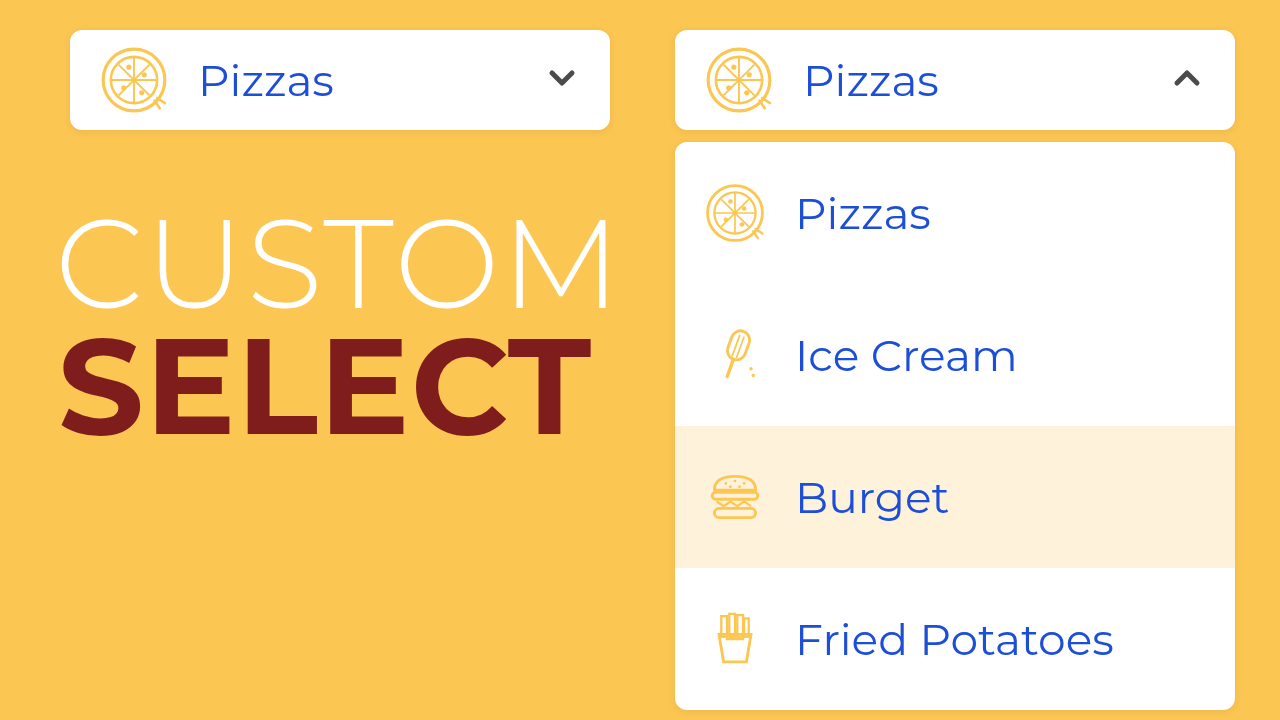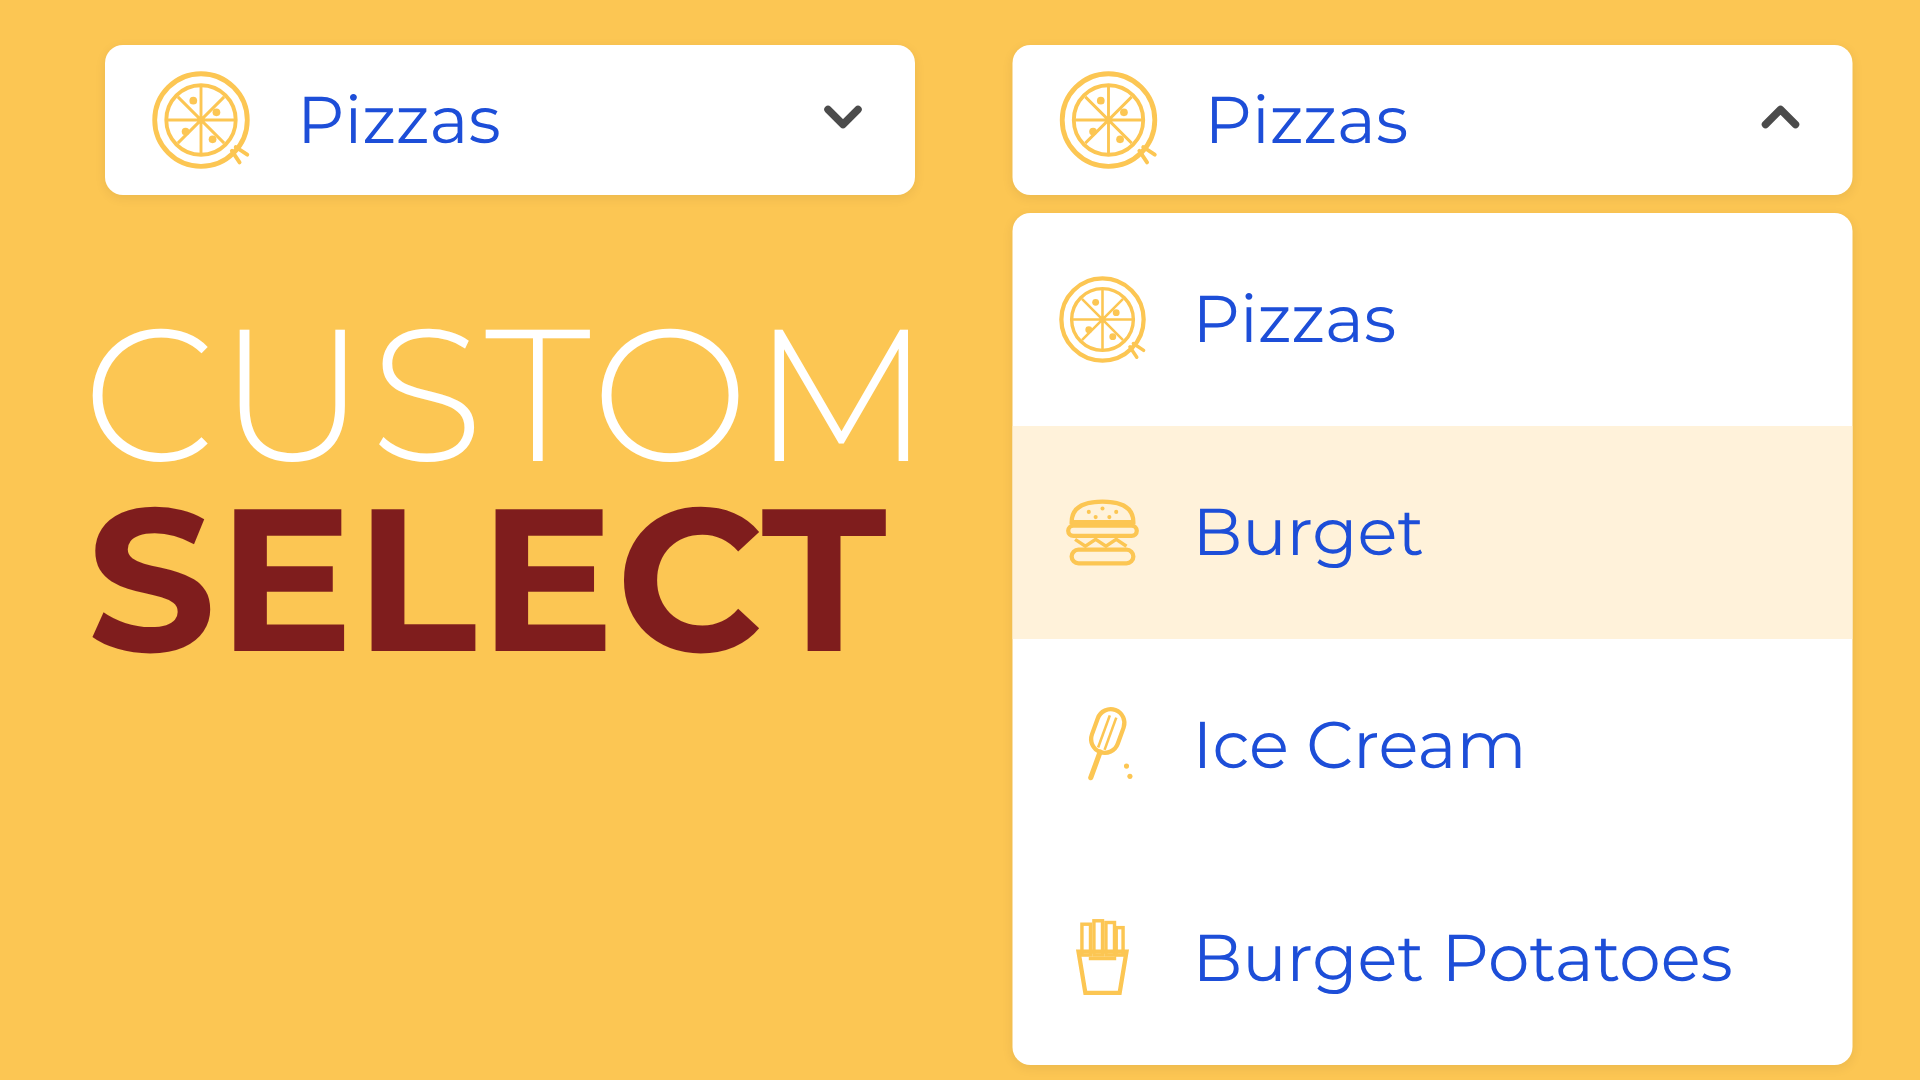"Burget" div.option-row { order: before "Ice Cream" -> after "Ice Cream" }
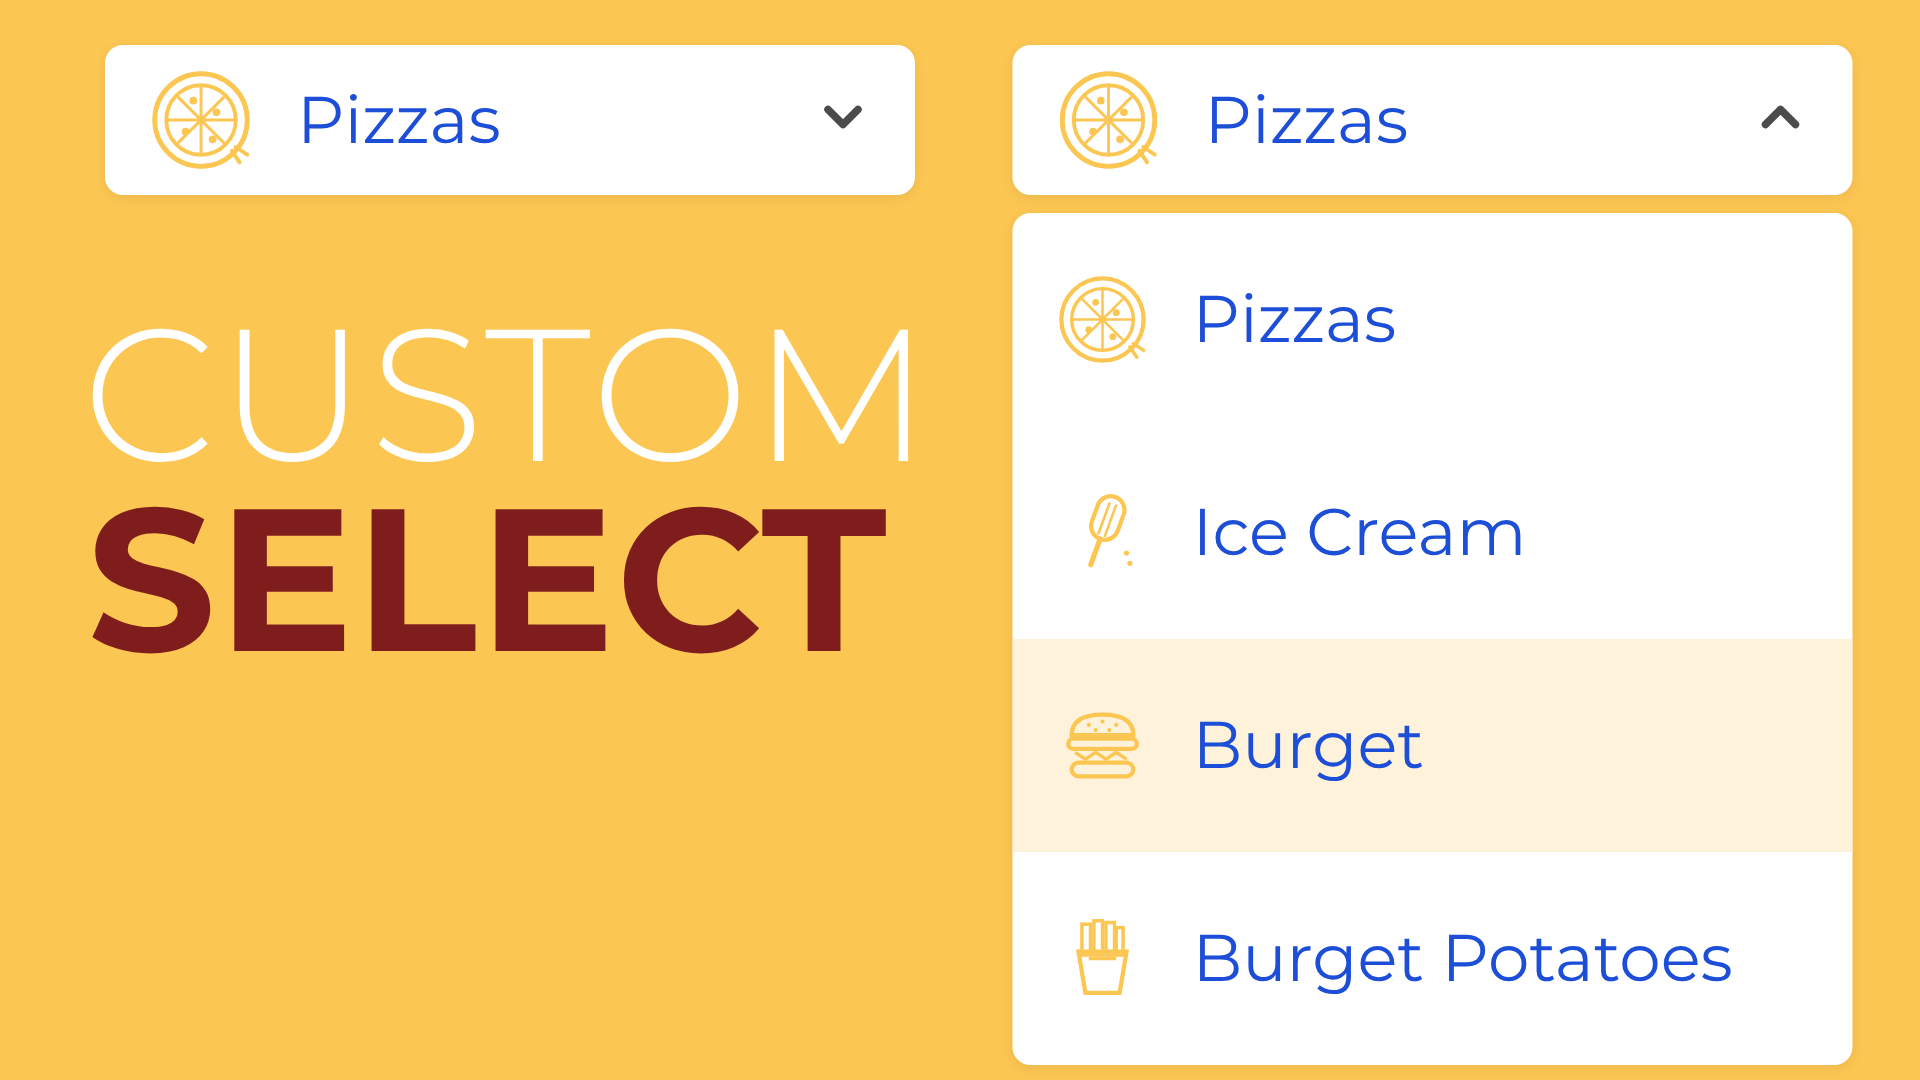"Burget Potatoes" span.label { text: Burget -> Fried }
